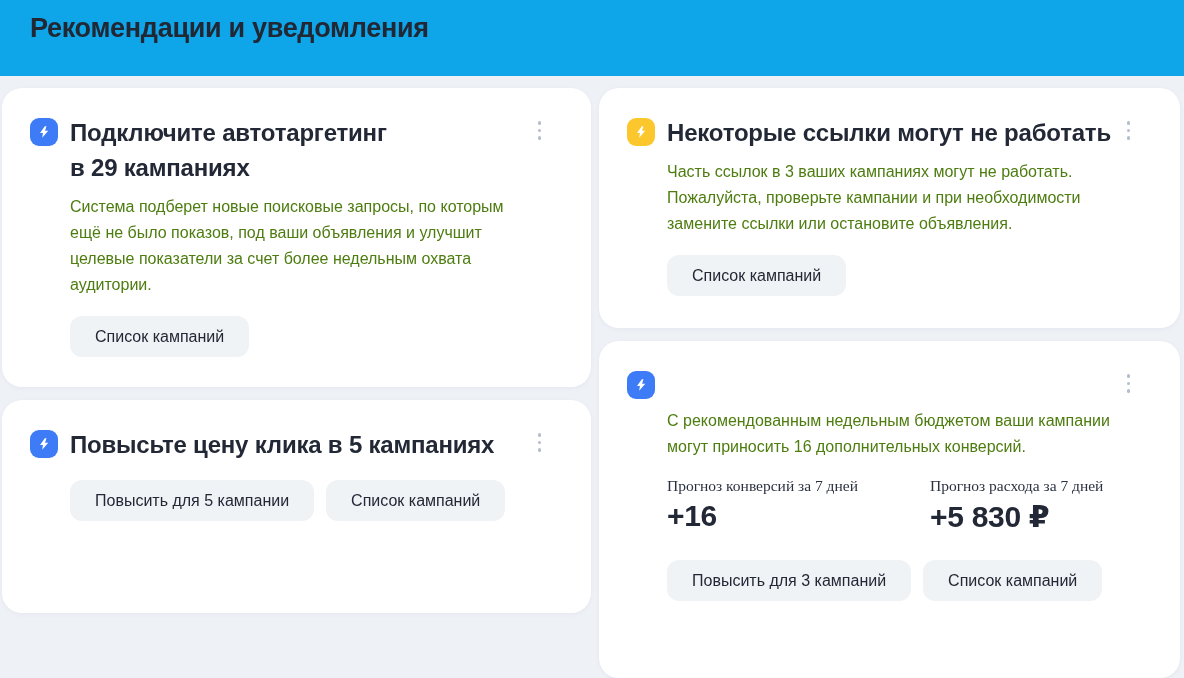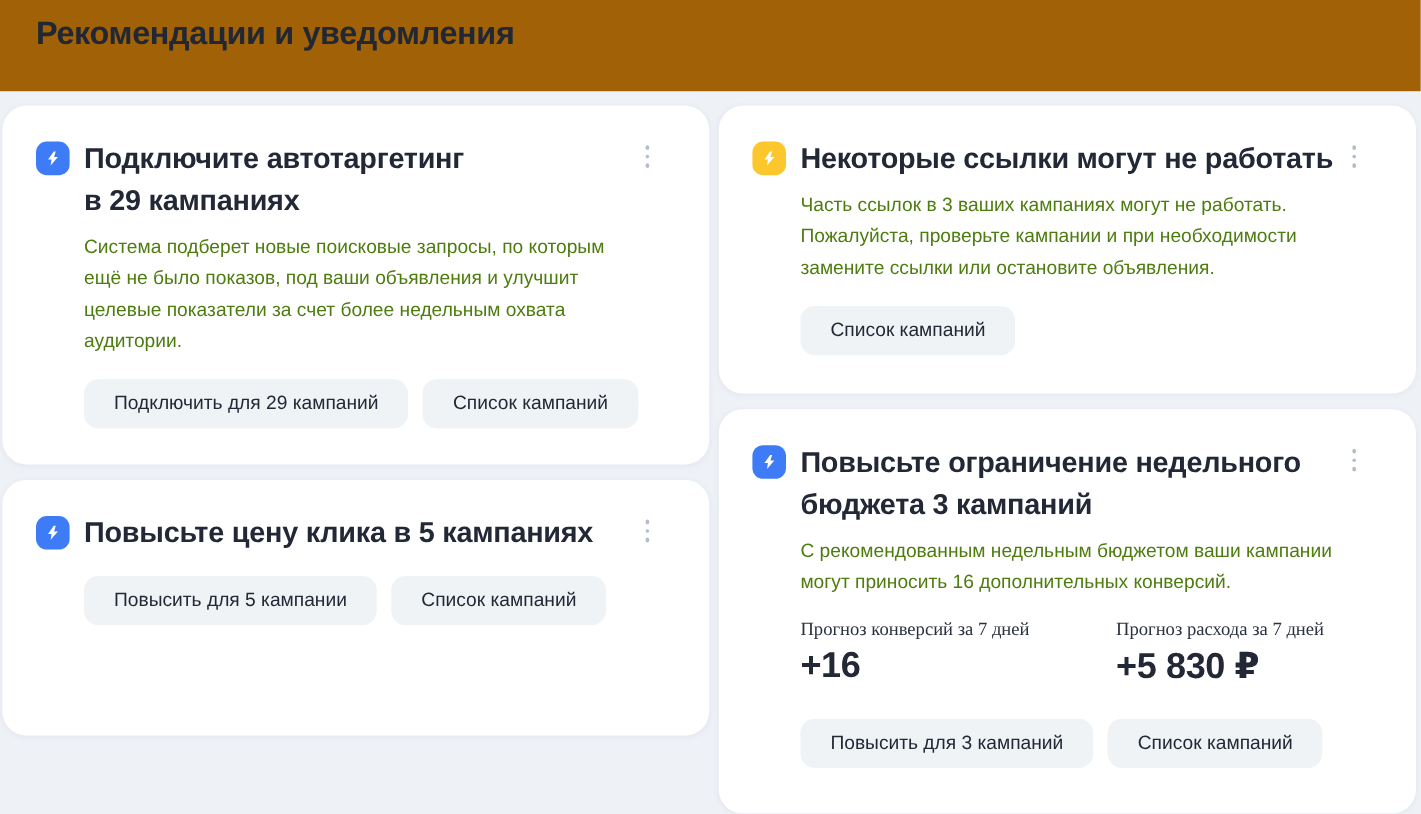"Рекомендации и уведомления" .header { background: #a16207 -> #0ea5e9 }
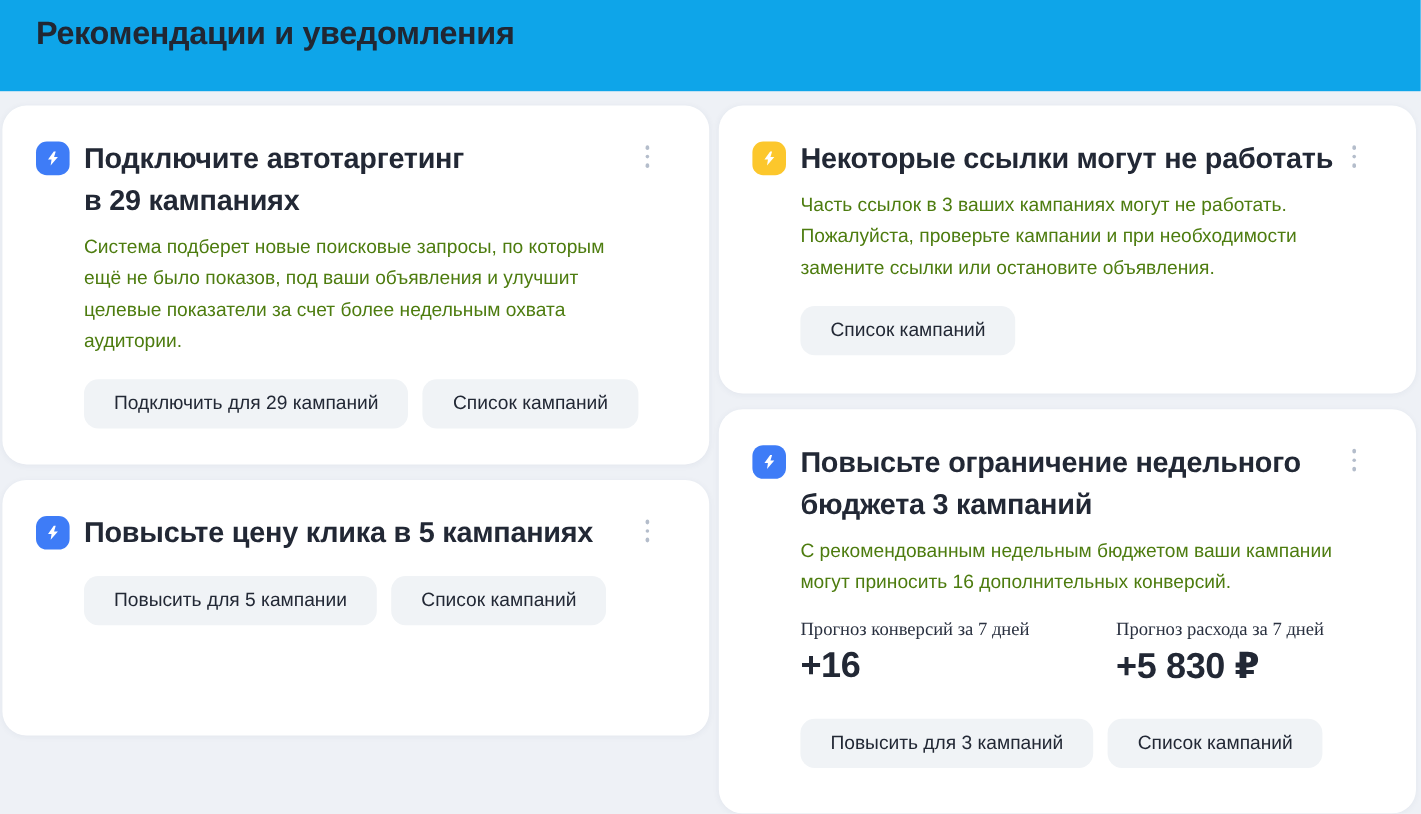"Подключить для 29 кампаний" button.btn { html: <button>Подключить для 29 кампаний</button> -> none }
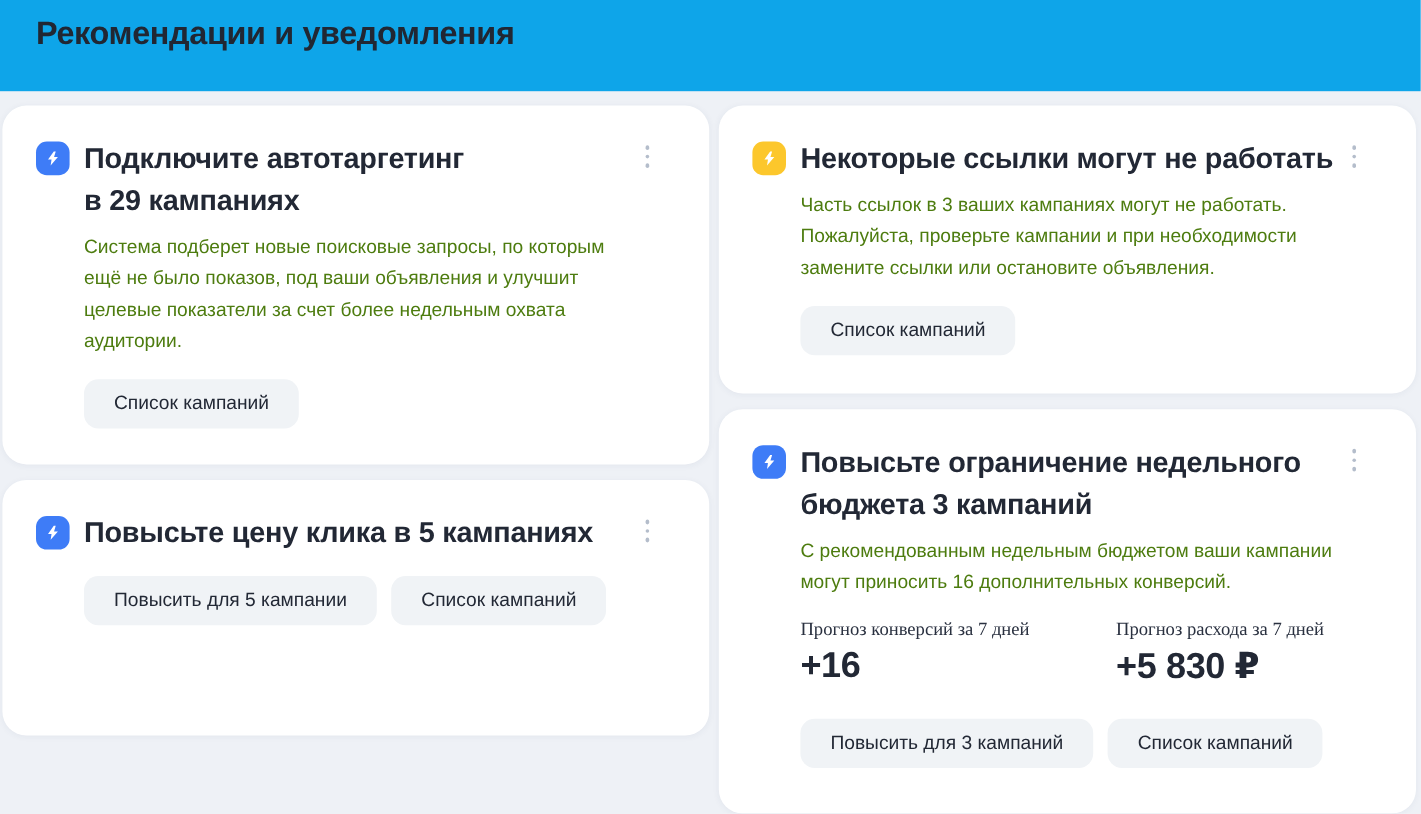"Повысьте ограничение недельного" div.card-title { html: <div>Повысьте ограничение недельного бюджета 3 кампаний</div> -> none }
